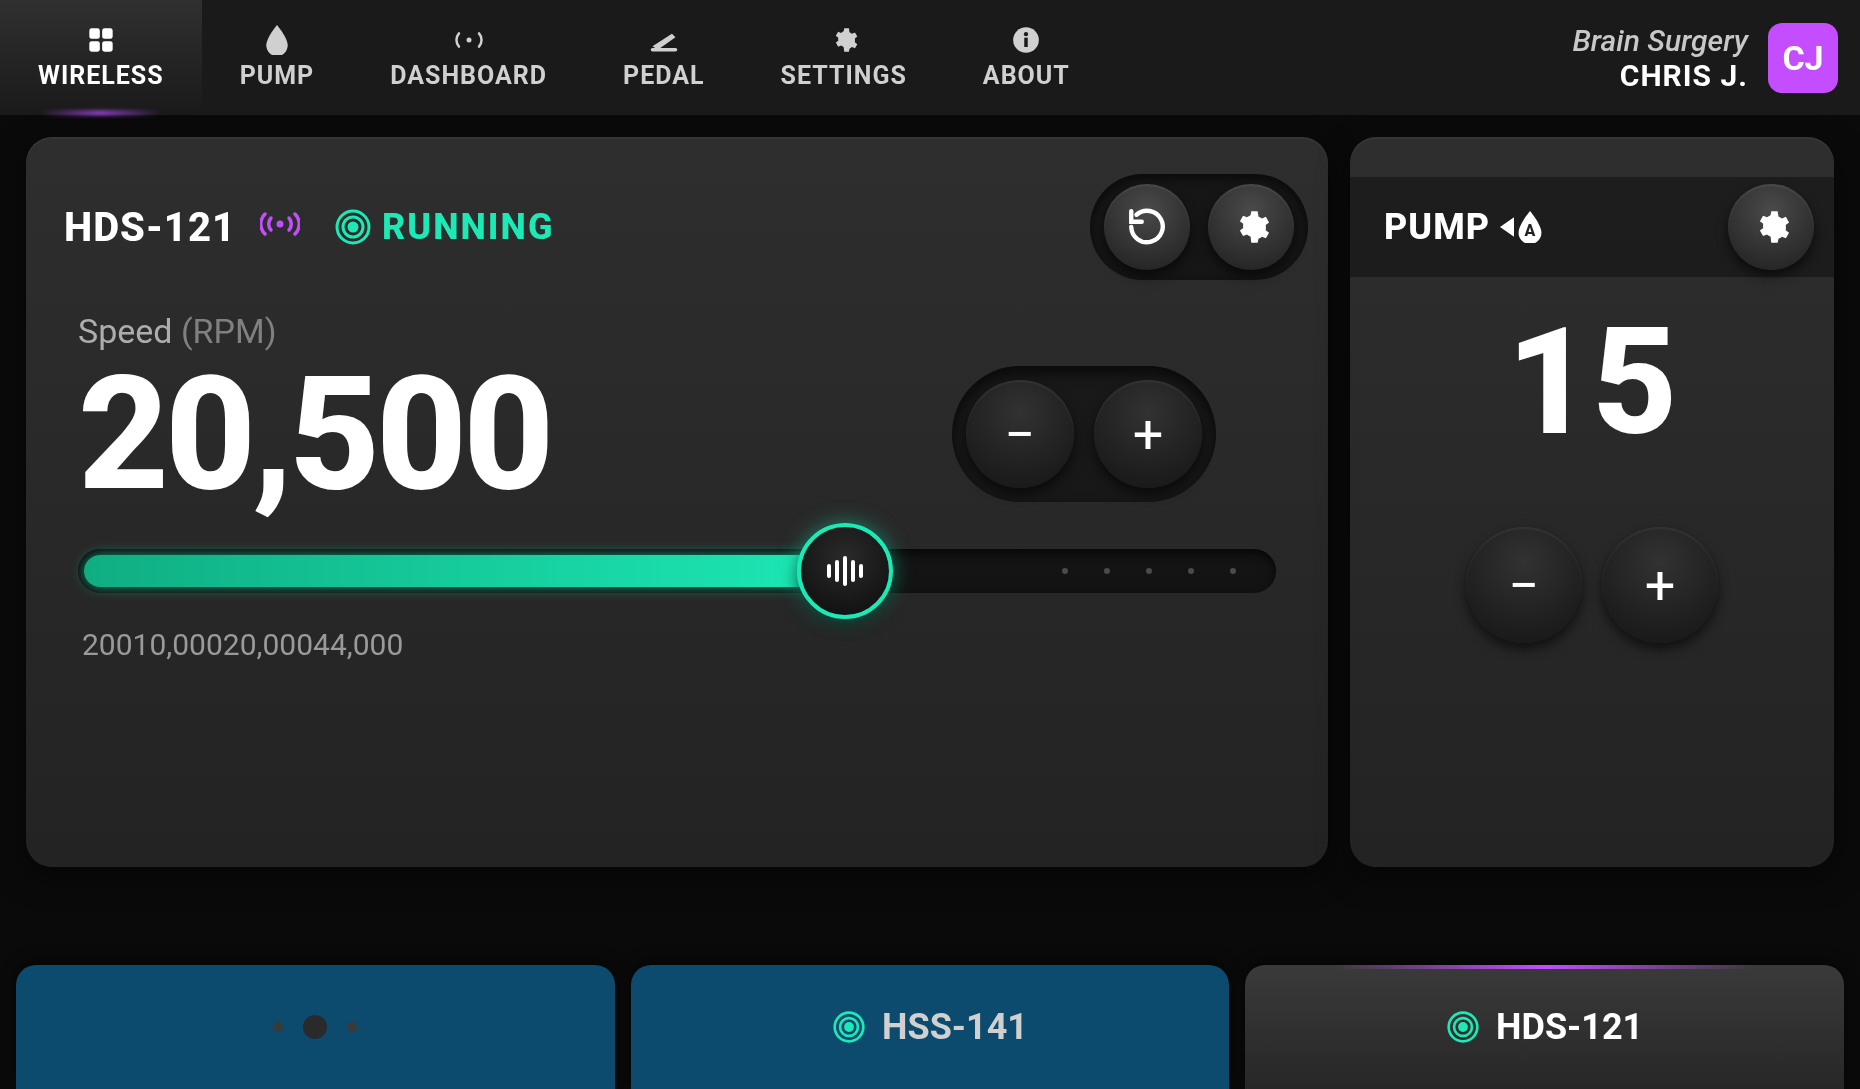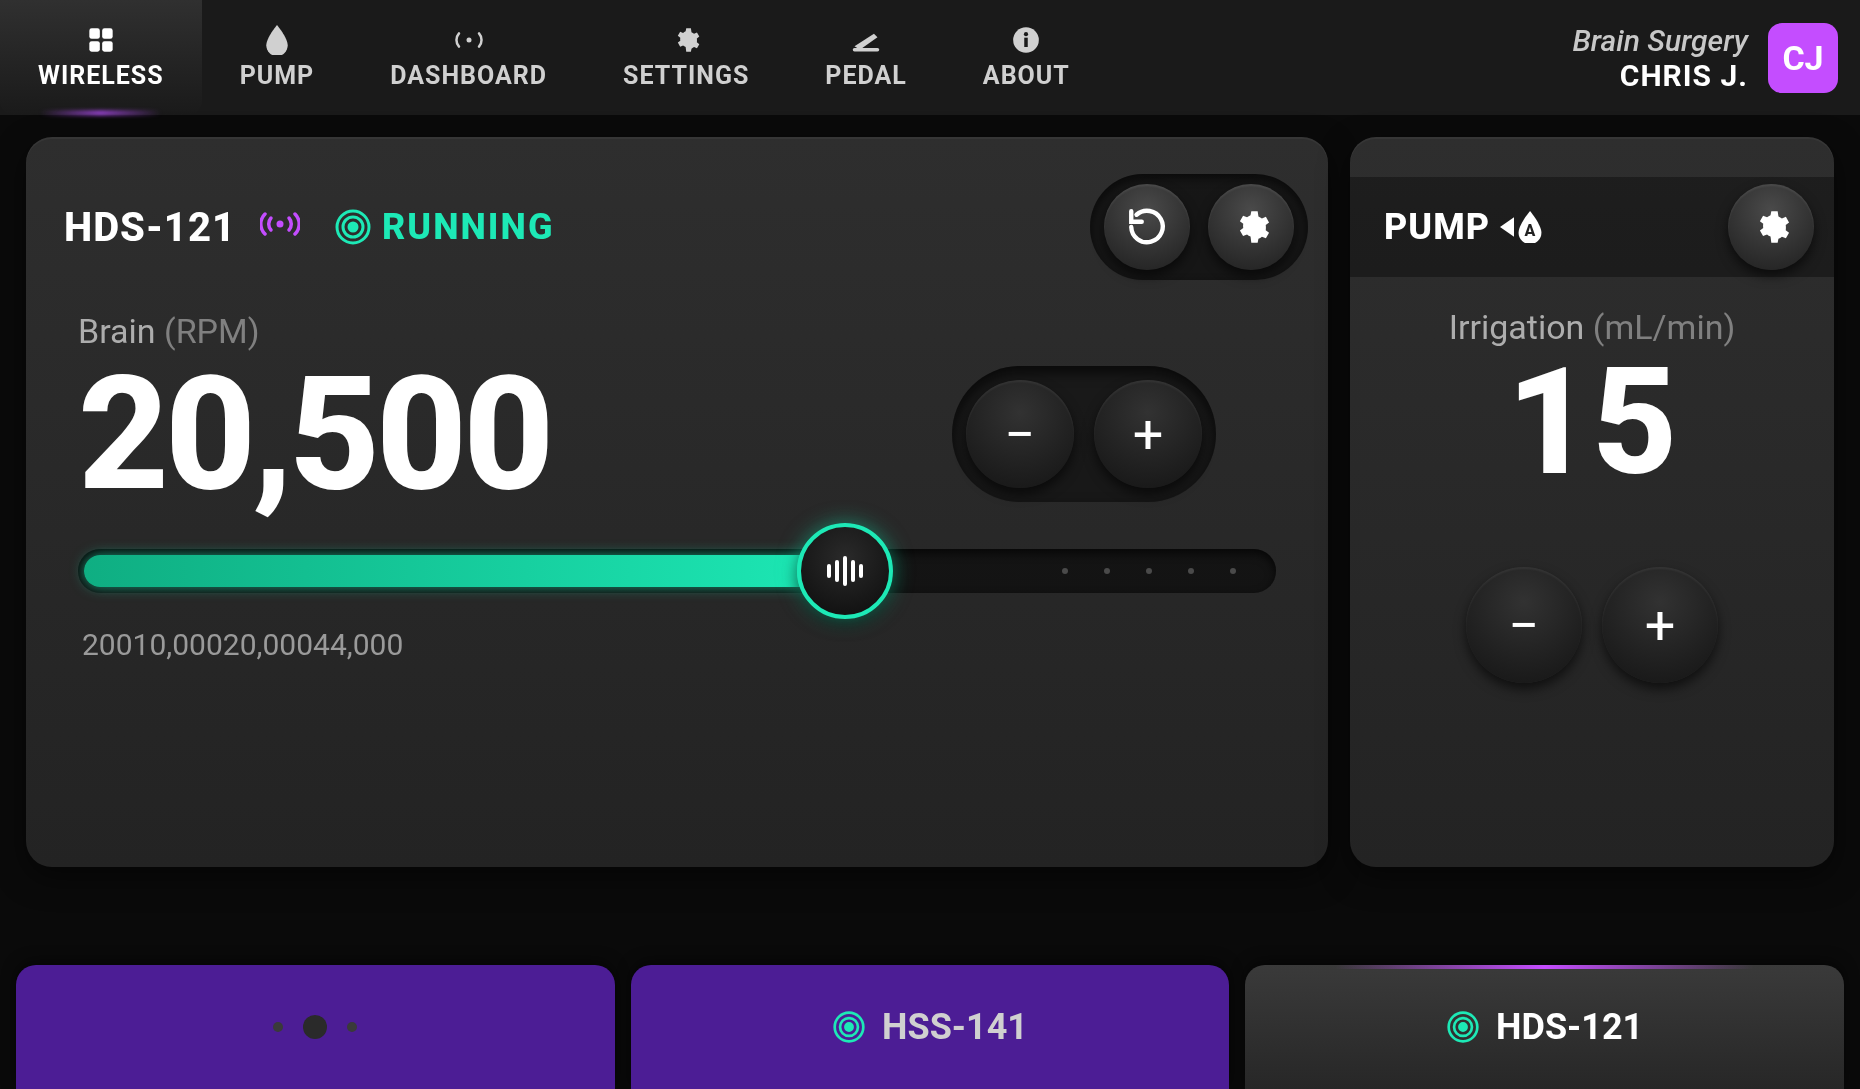"SETTINGS" div.nav-tab { order: before "PEDAL" -> after "PEDAL" }
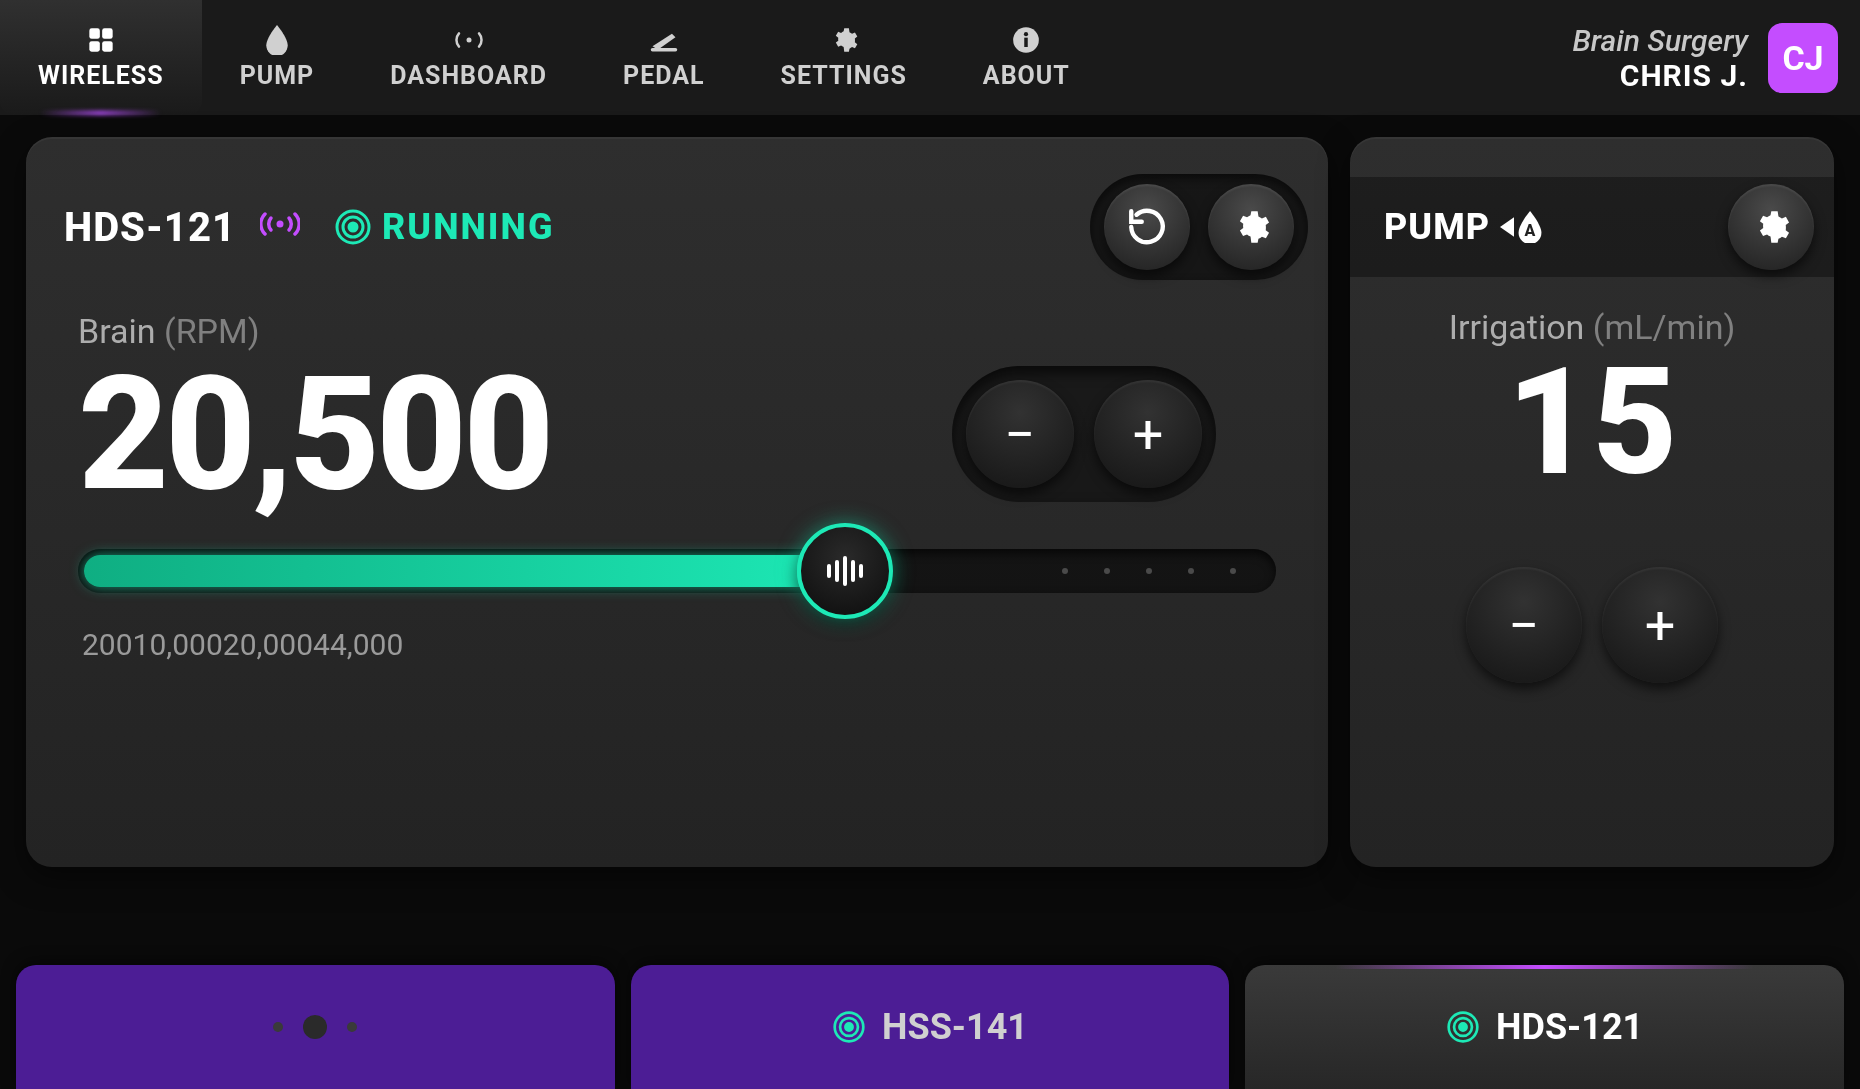"Brain" span { text: Brain -> Speed }
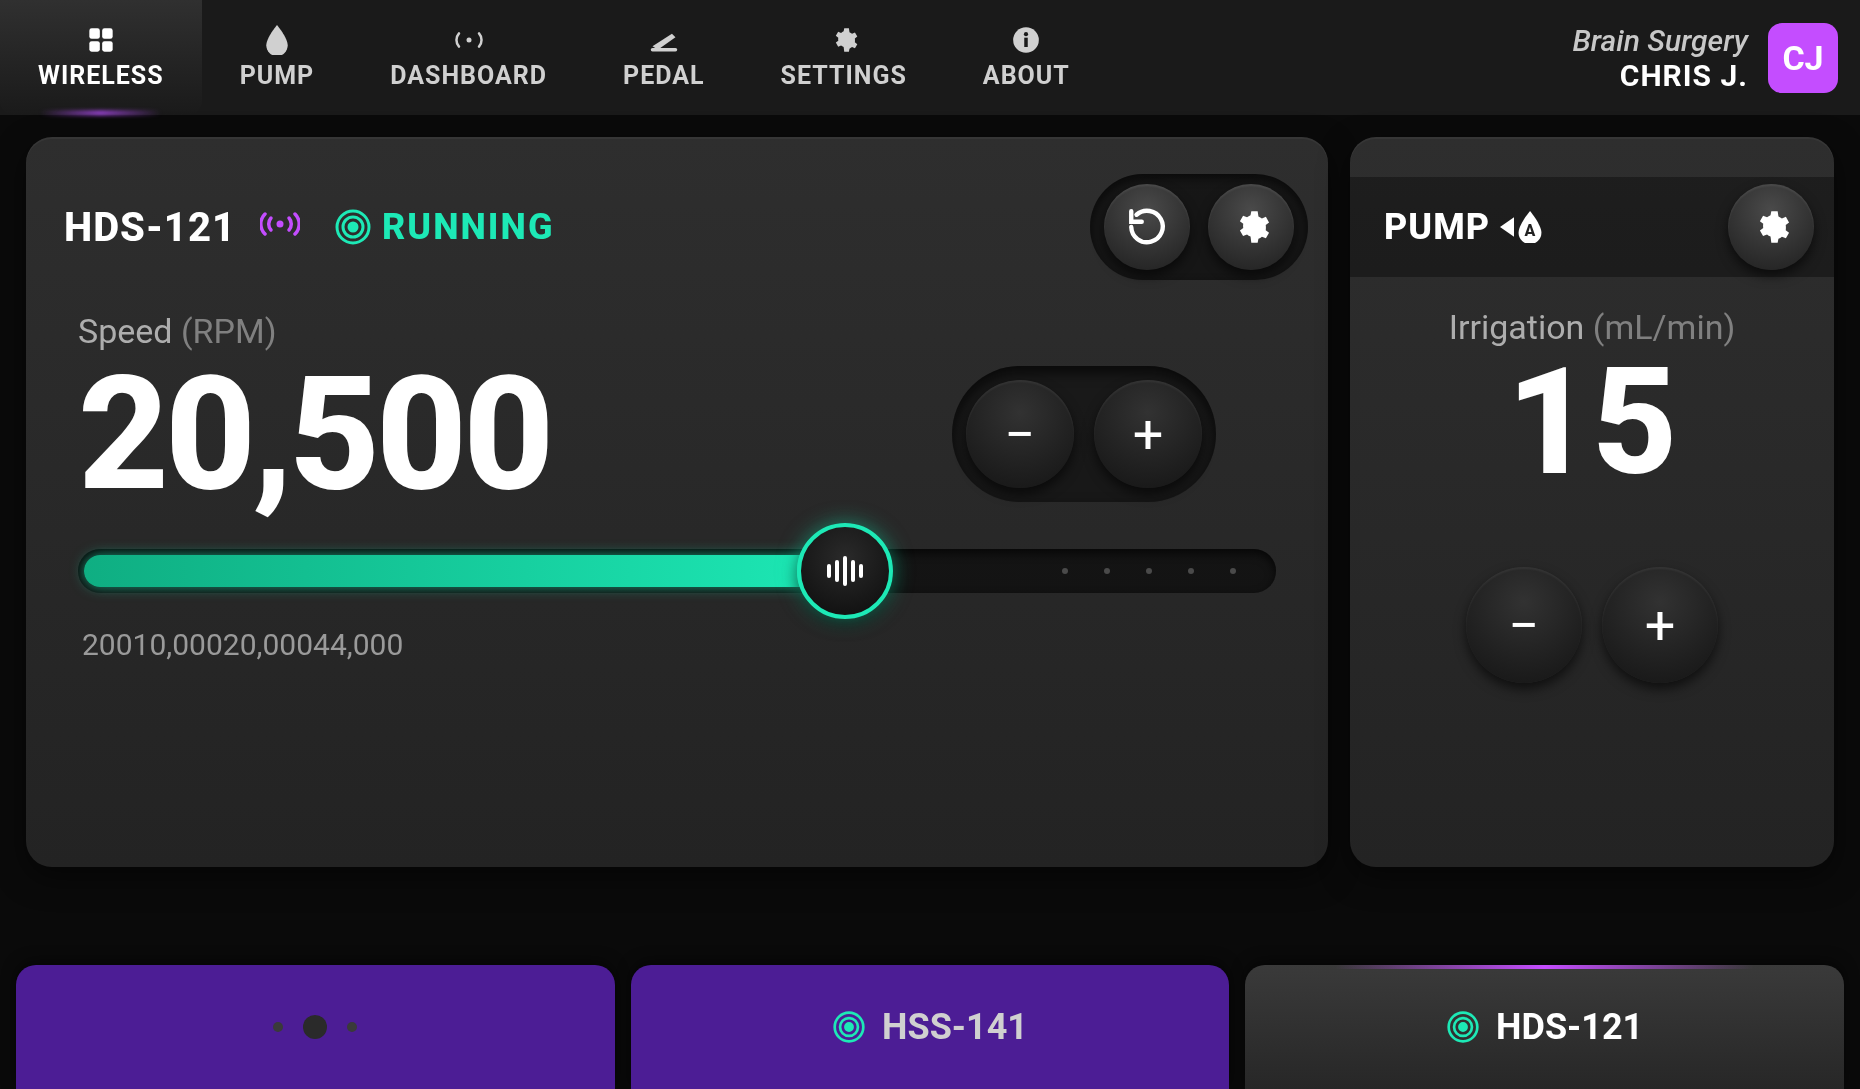"Irrigation (mL/min)" div.pump-label { html: <div> <span>Irrigation</span> <span>(mL/min)</span> </div> -> none }
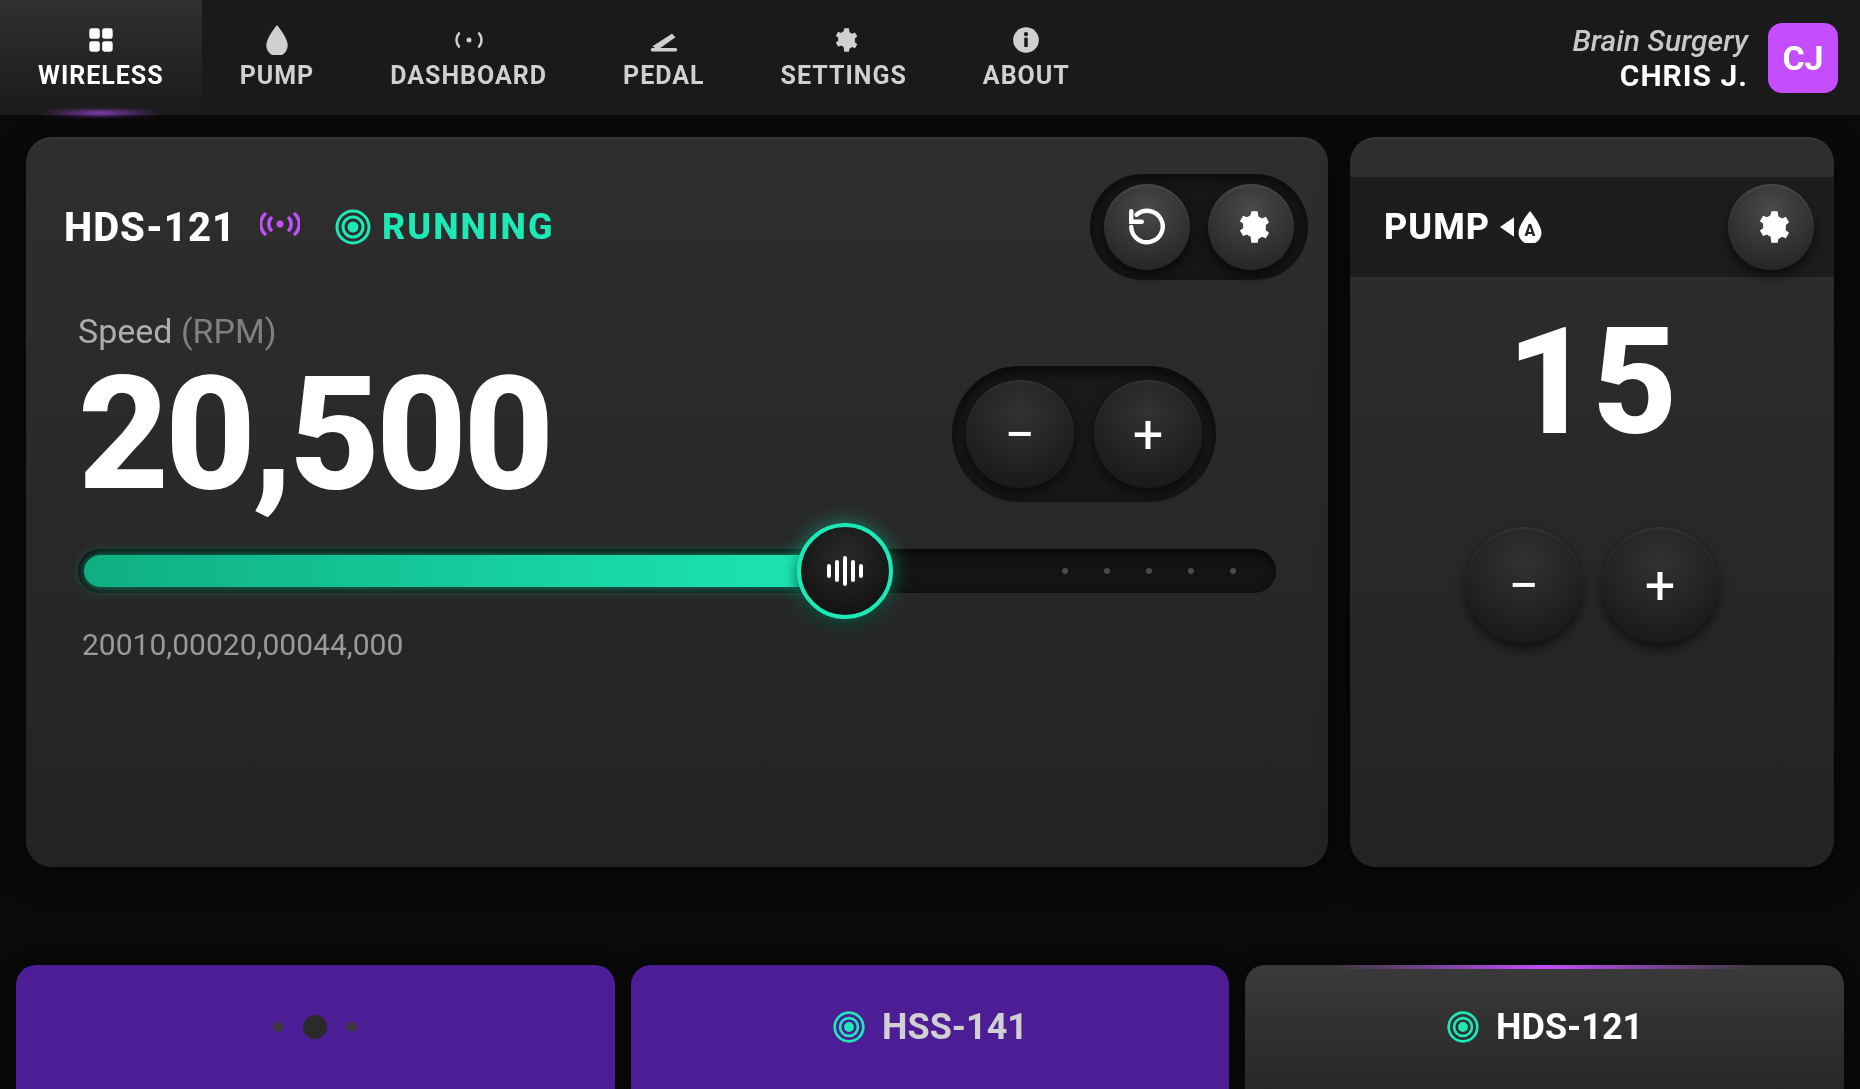"HSS-141" .btab { background: #4c1d95 -> #0c4a6e }
